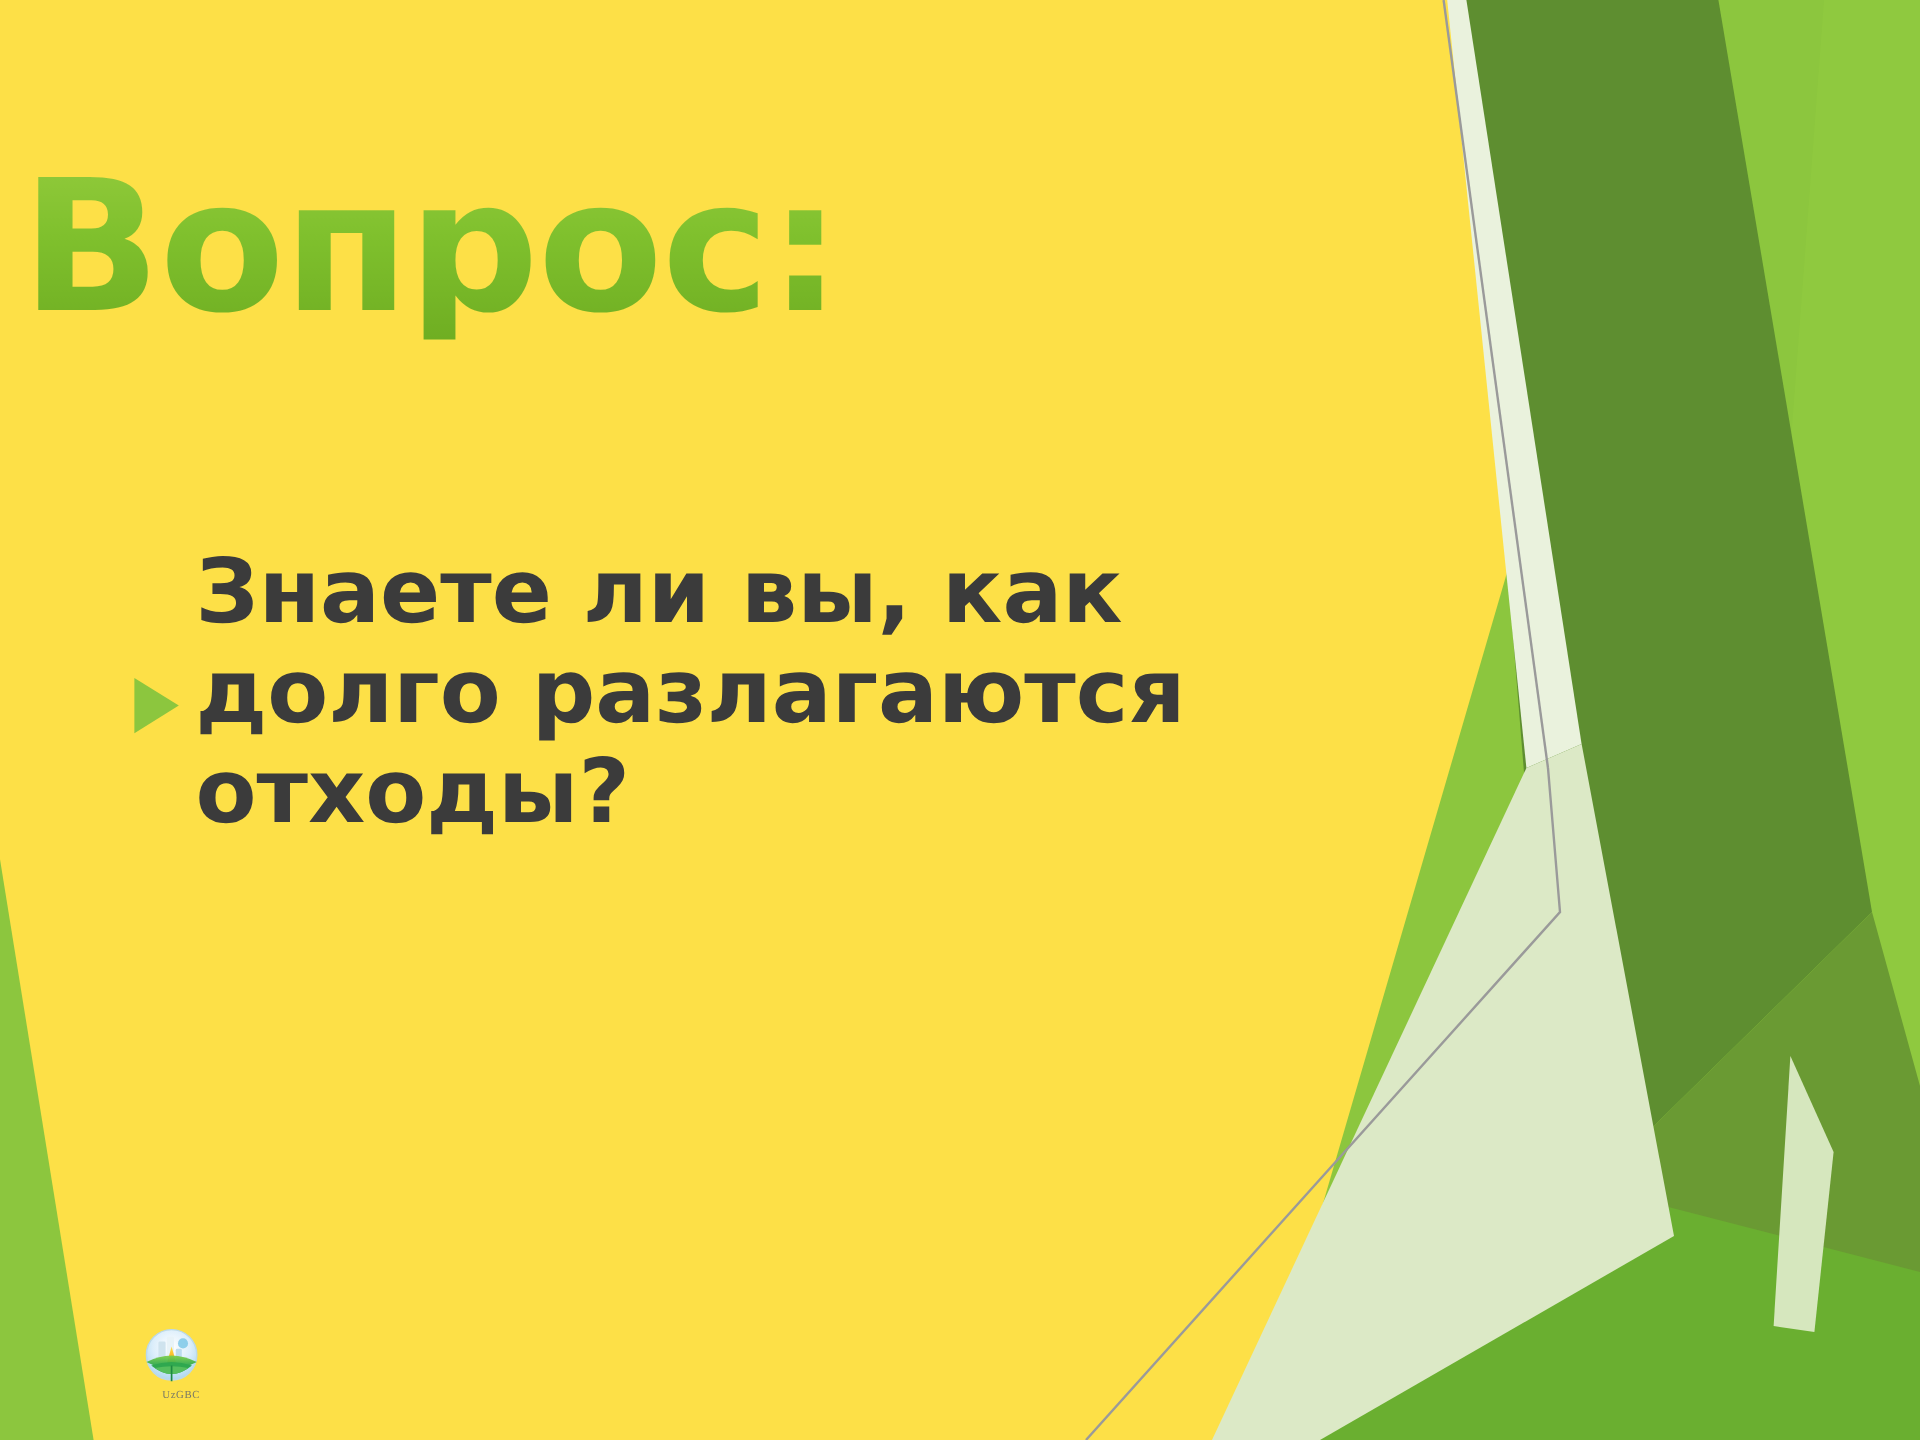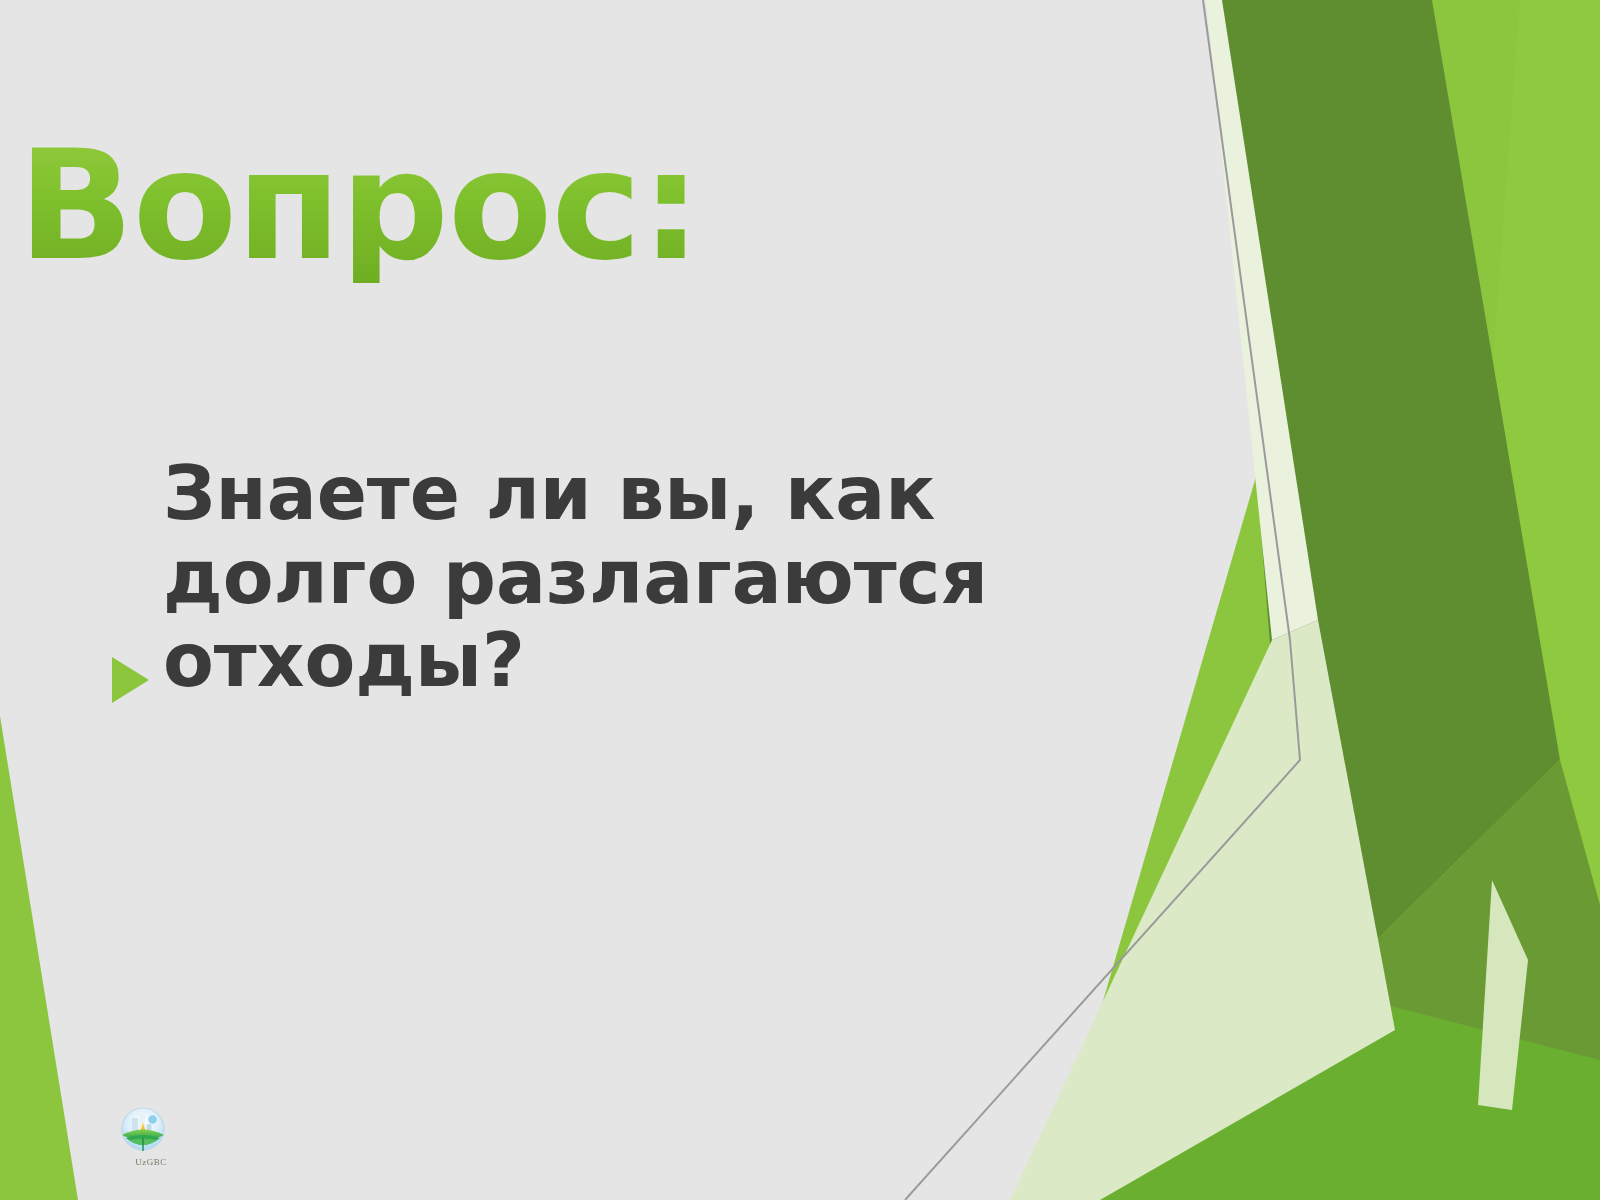"Вопрос:" #slide { background: #e5e5e5 -> #fde047 }
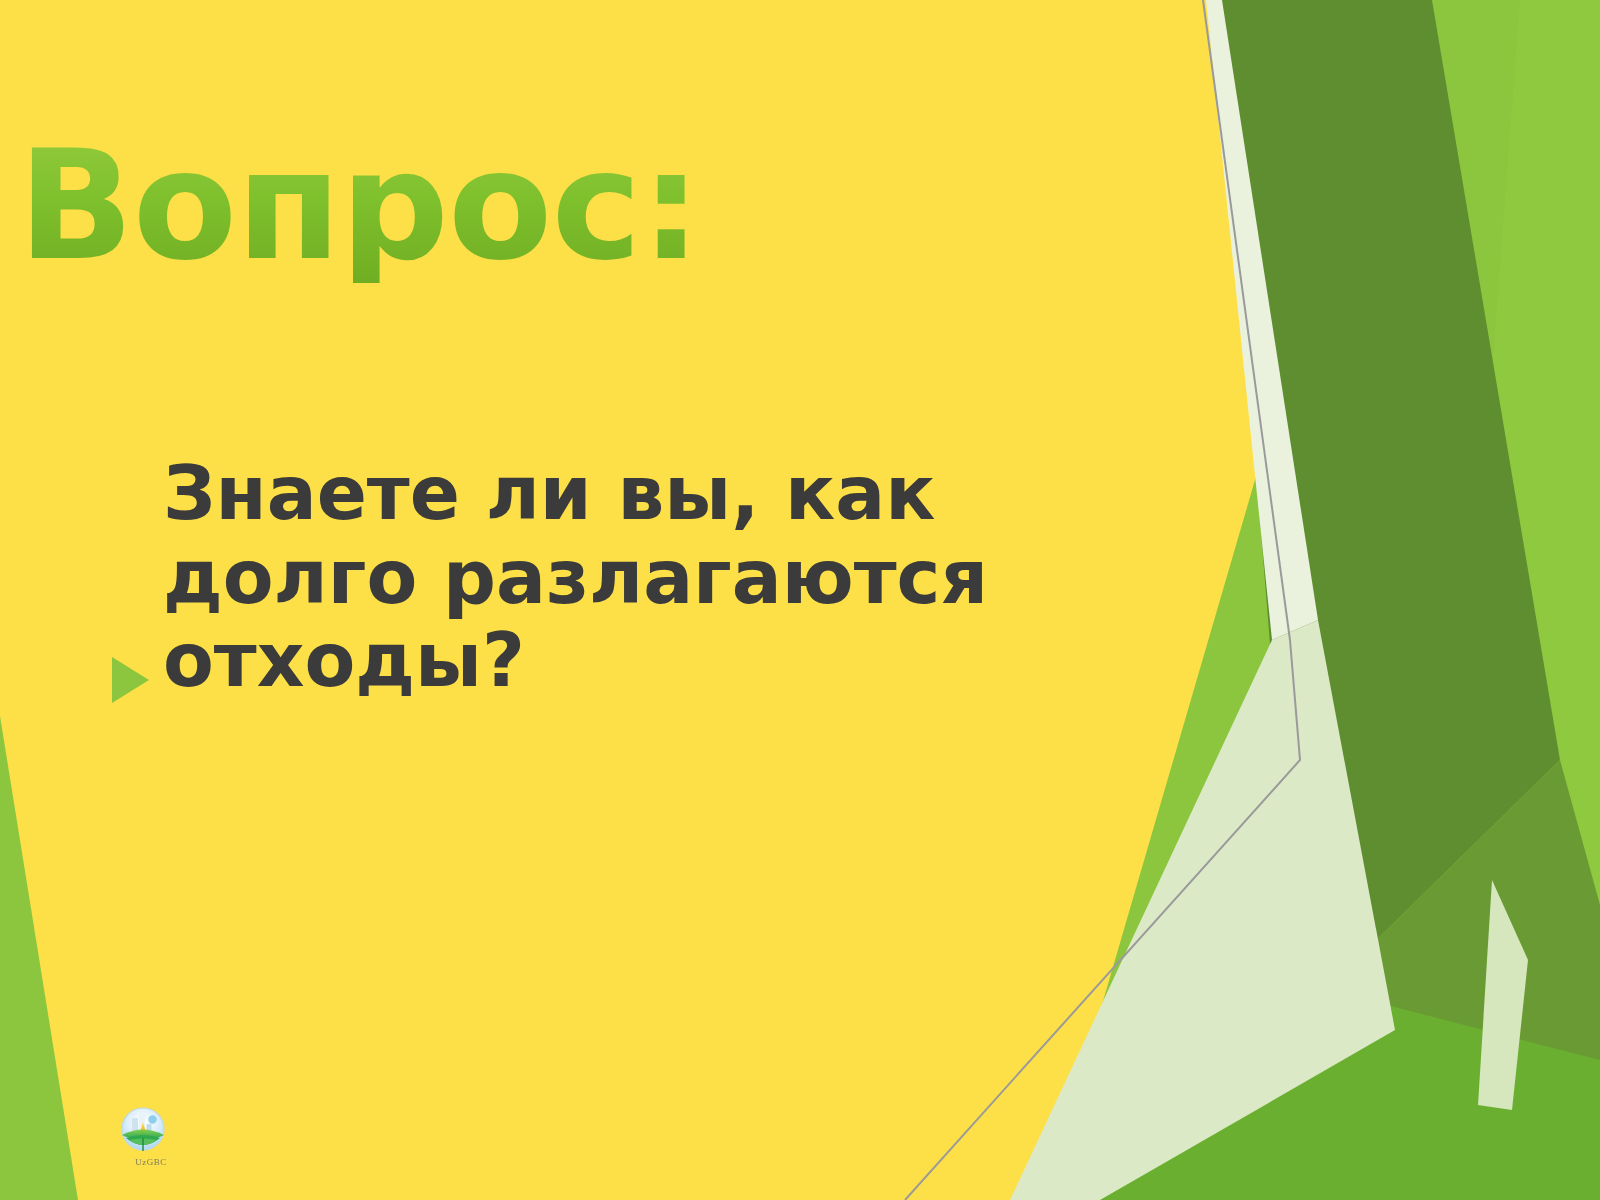"Знаете ли вы, как долго" #body-block { align-items: flex-end -> center }
